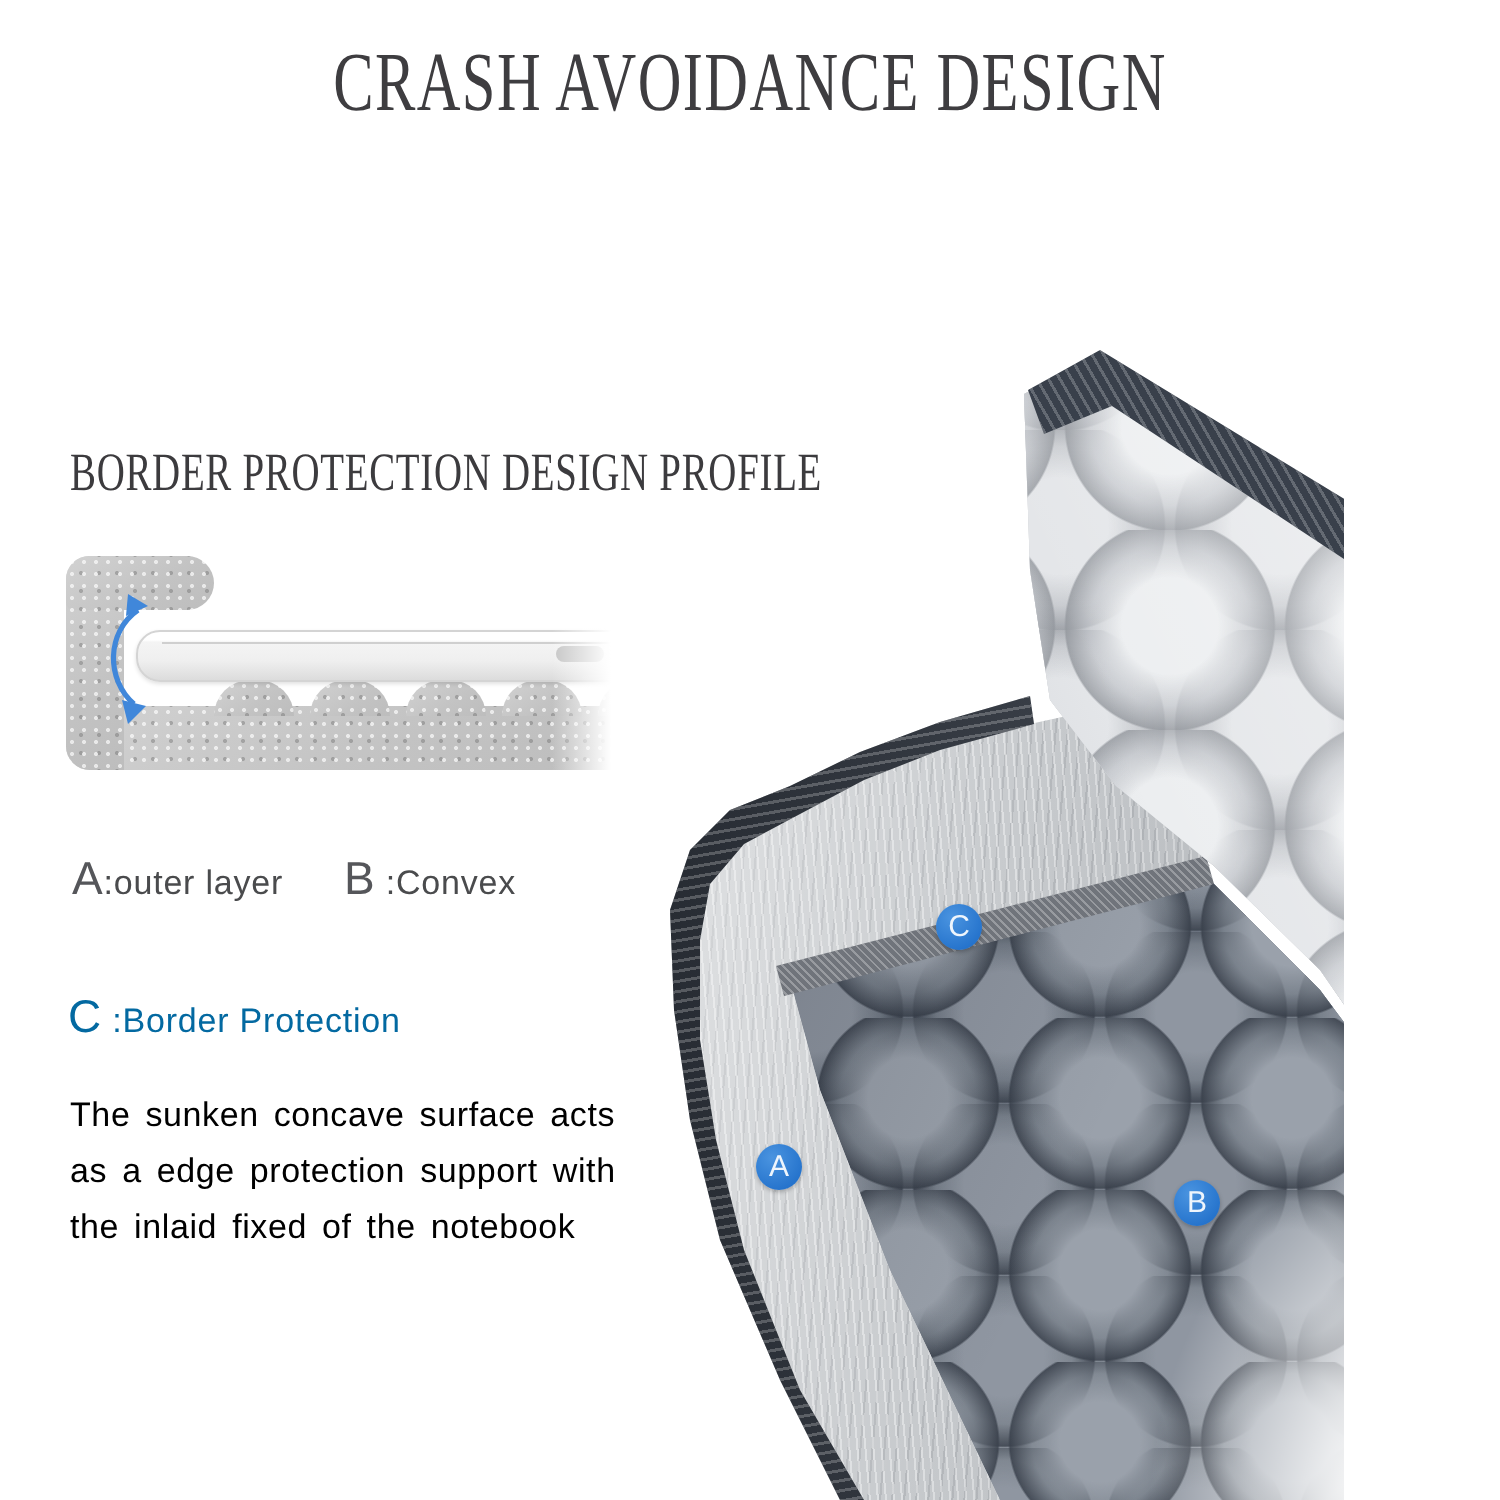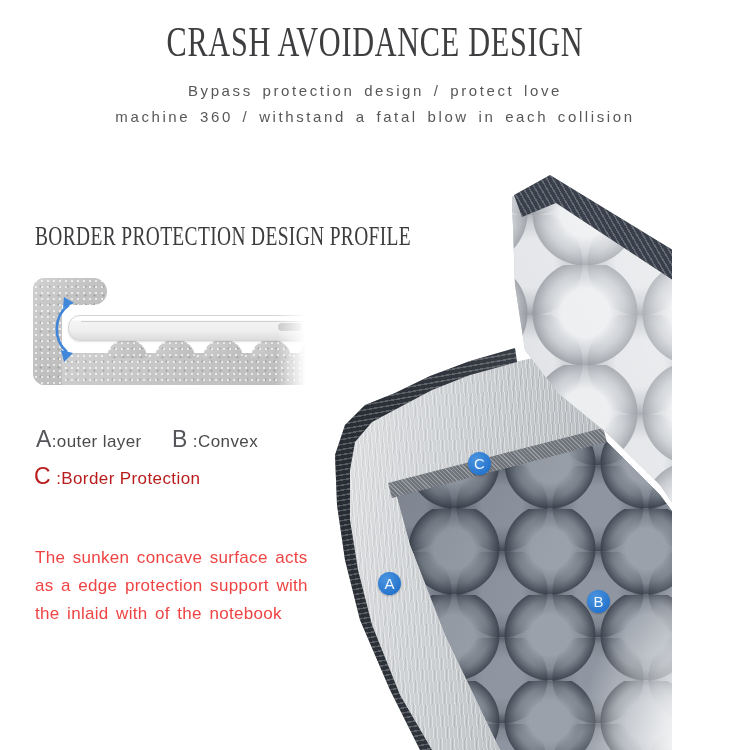"Bypass protection design / protect" div.subtitle { html: <div> <div>Bypass protection design / protect love</div> <div>machine 360 / withstand a fatal blow in each collision</div> </div> -> none }
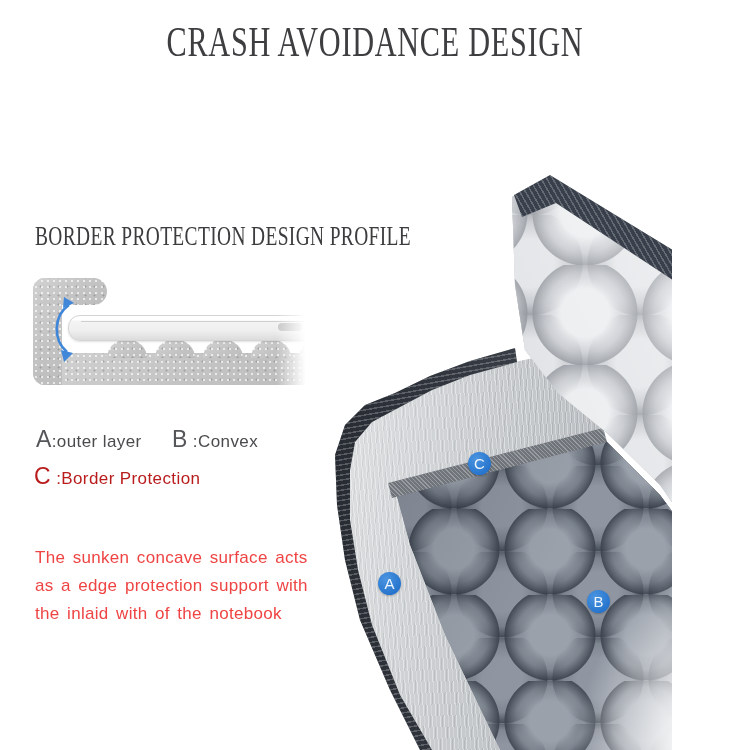"C :Border Protection" .legend-blue,.legend-blue .legend-letter { color: #b91c1c -> #0369a1; margin-top: none -> 32px }
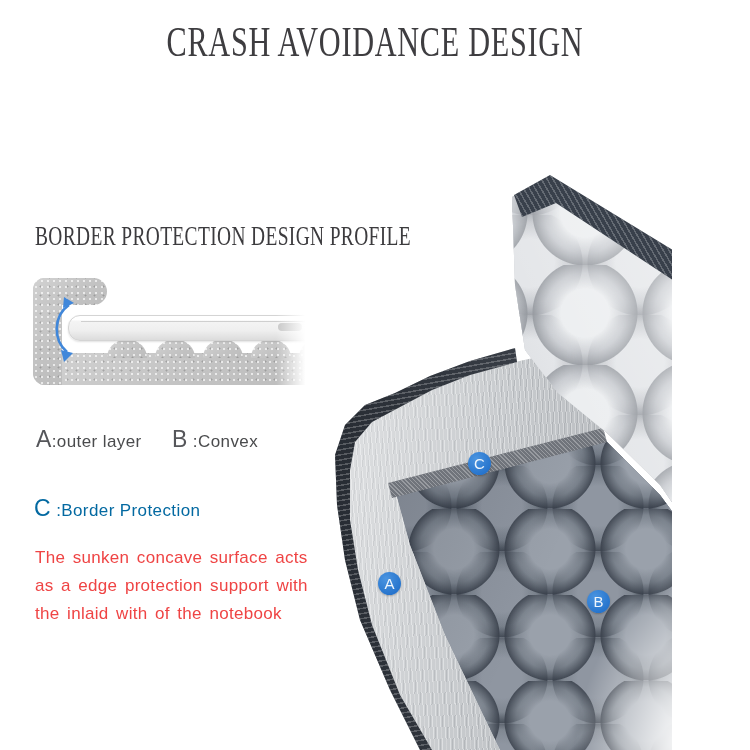"The sunken concave surface acts" .description { color: #ef4444 -> #000000 }
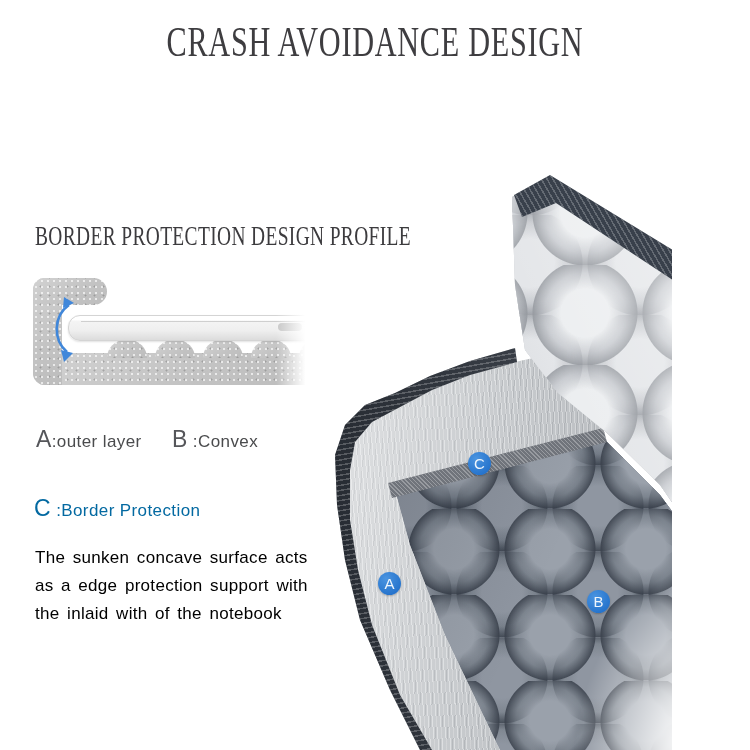"the inlaid with of the" div { text: with -> fixed }
